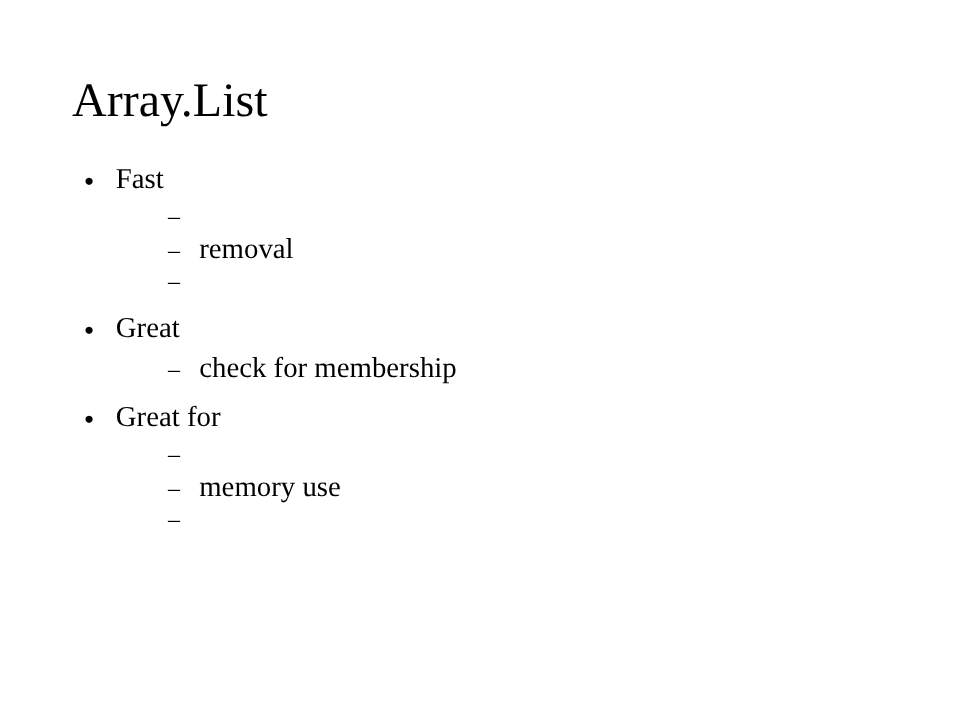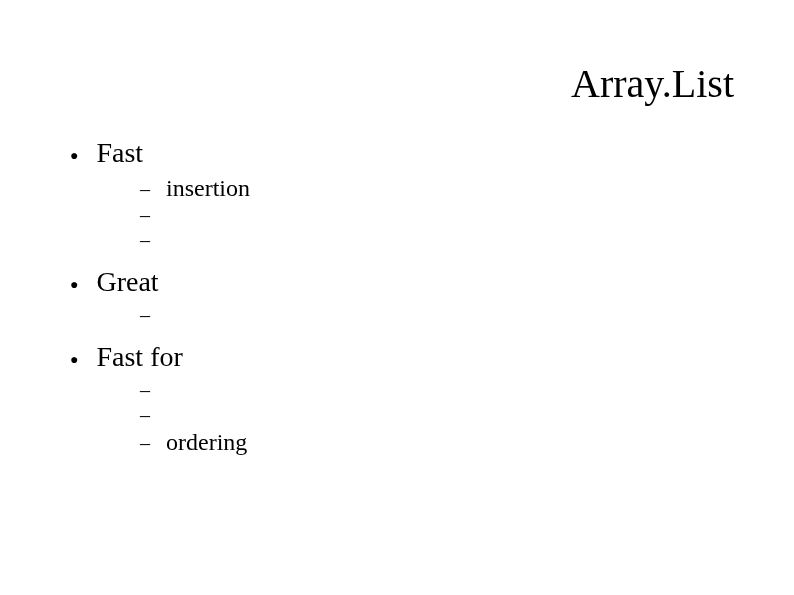"Array.List" .title { text-align: right -> left }
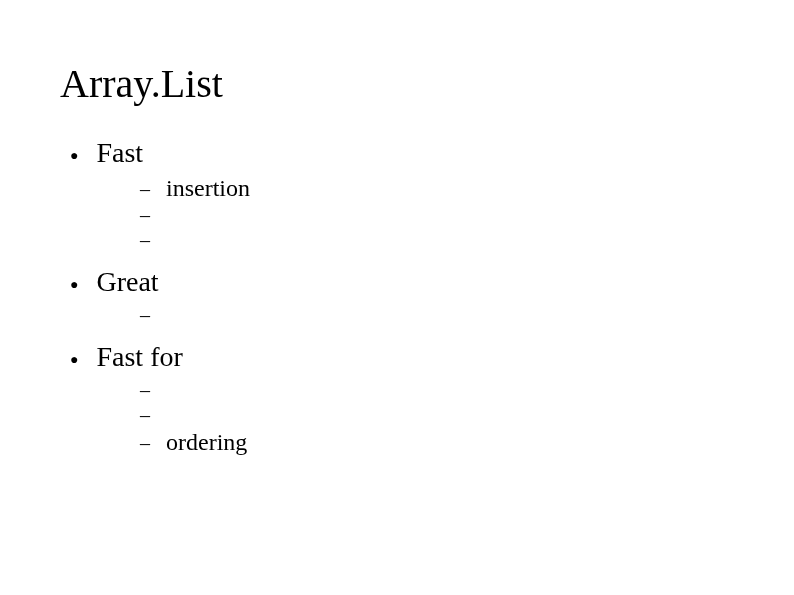"Fast" .l1-text { font-size: 28px -> 24px }
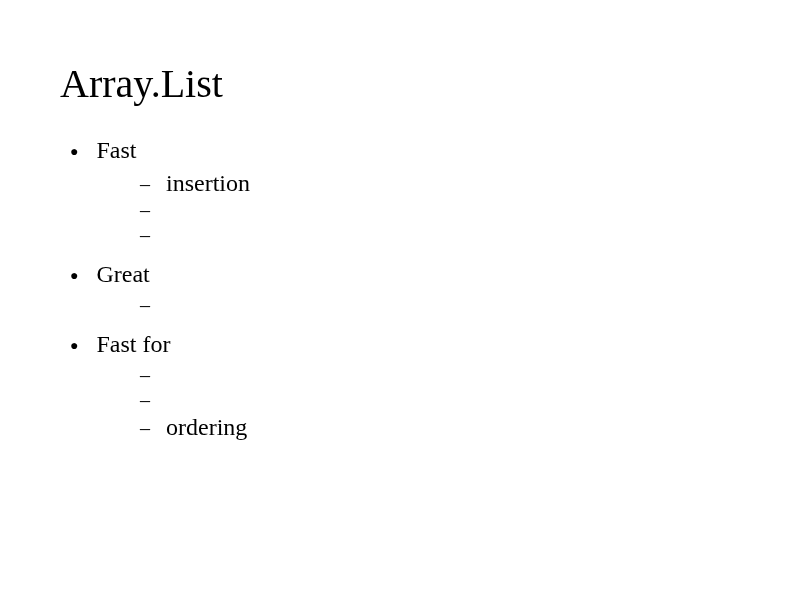"insertion" span.l2-text { html: <span>insertion</span> -> none }
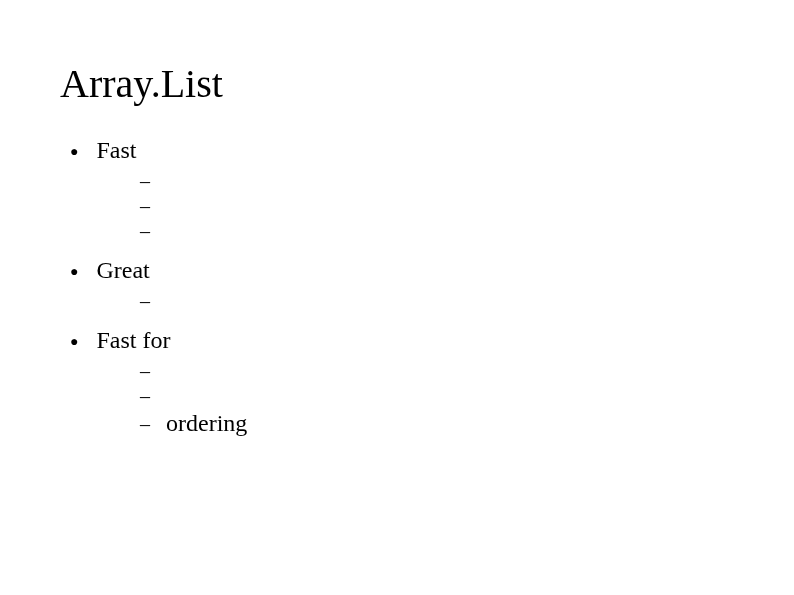"removal" span.l2-text { html: none -> <span>removal</span> }
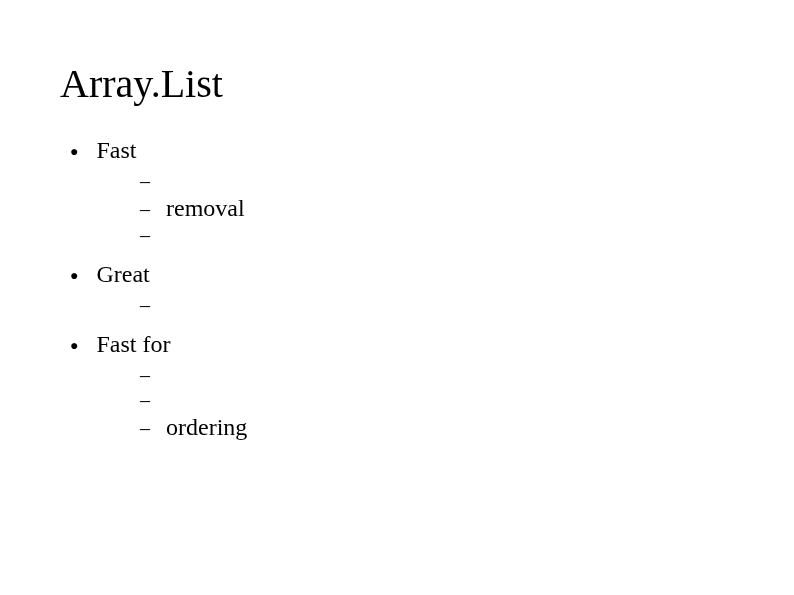"check for membership" span.l2-text { html: none -> <span>check for membership</span> }
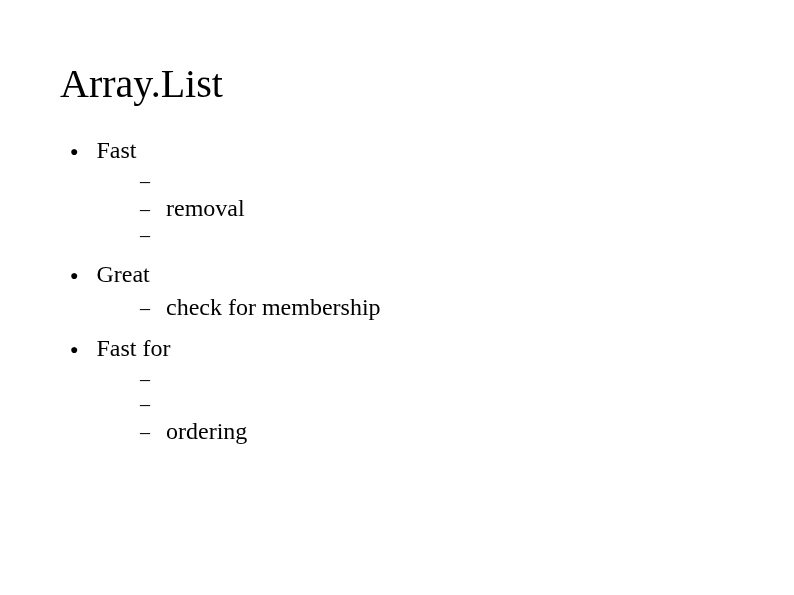"Fast for" span.l1-text { text: Fast -> Great }
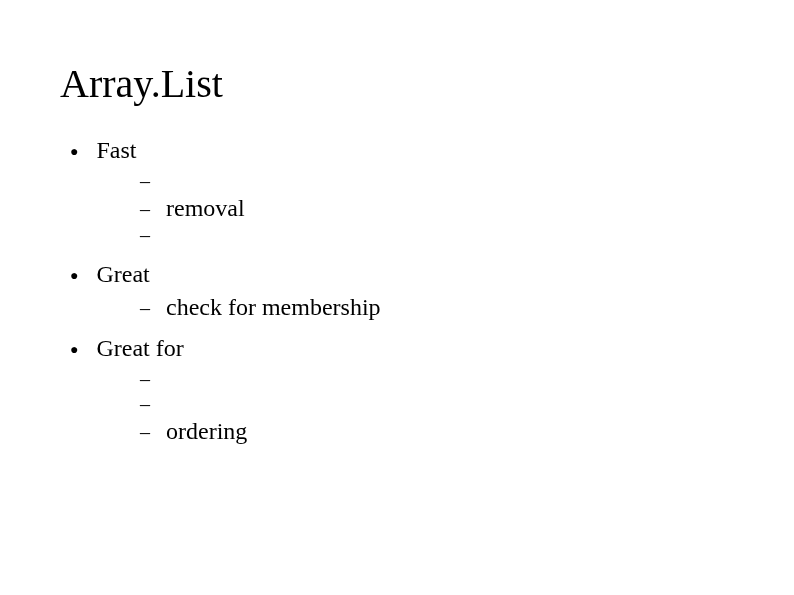"memory use" span.l2-text { html: none -> <span>memory use</span> }
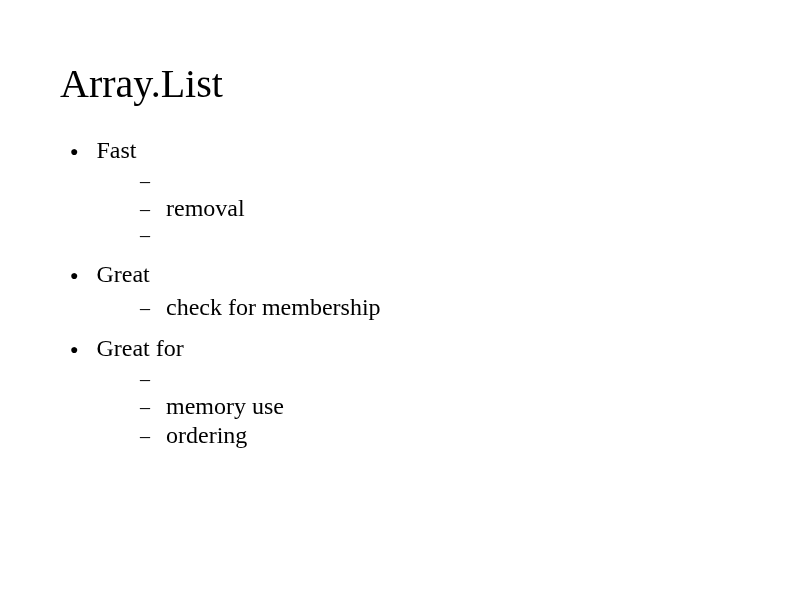"ordering" span.l2-text { html: <span>ordering</span> -> none }
